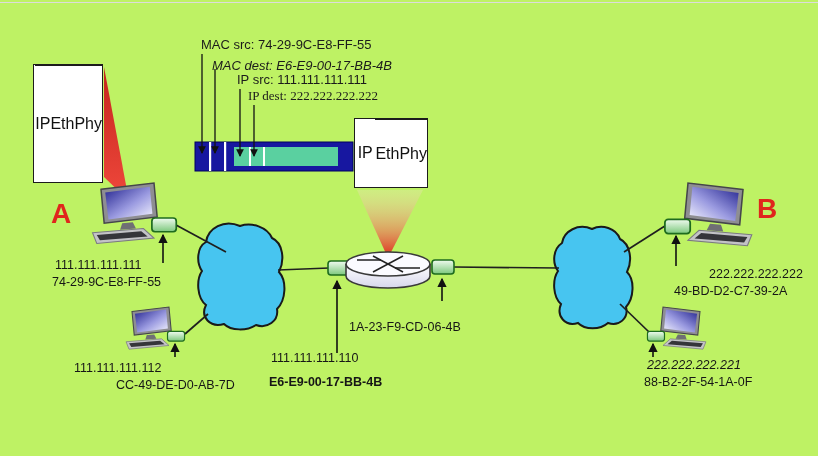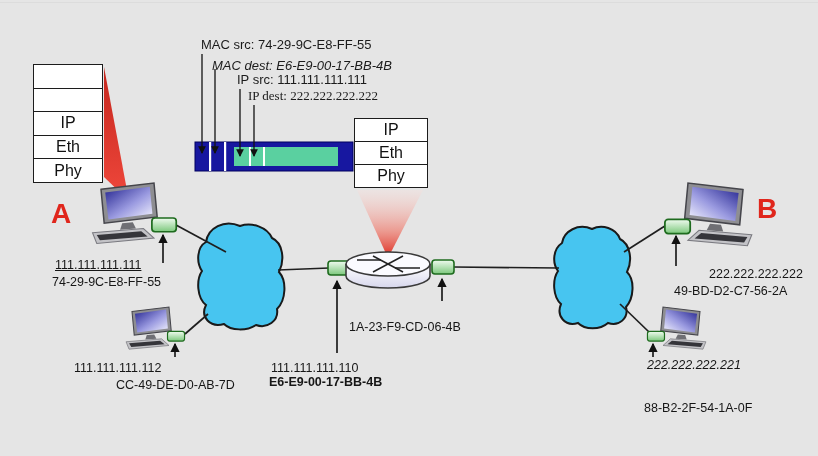"MAC src: 74-29-9C-E8-FF-55" .stage { background: #e5e5e5 -> #bef264 }
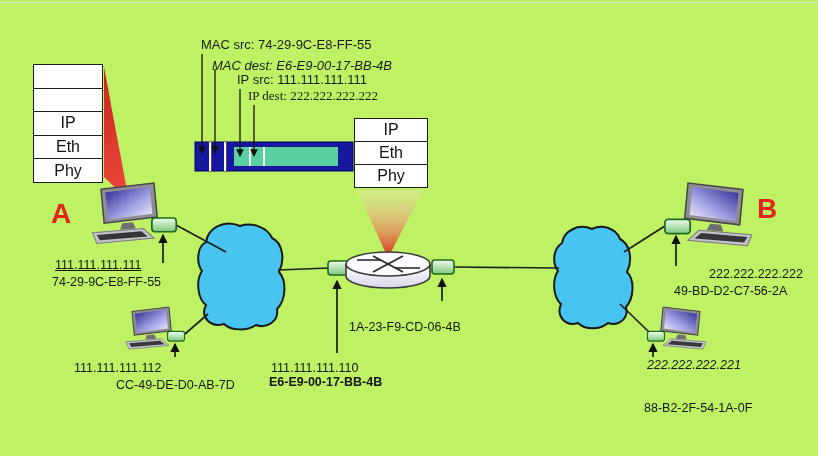"IP" .stackbox { flex-direction: column -> none }
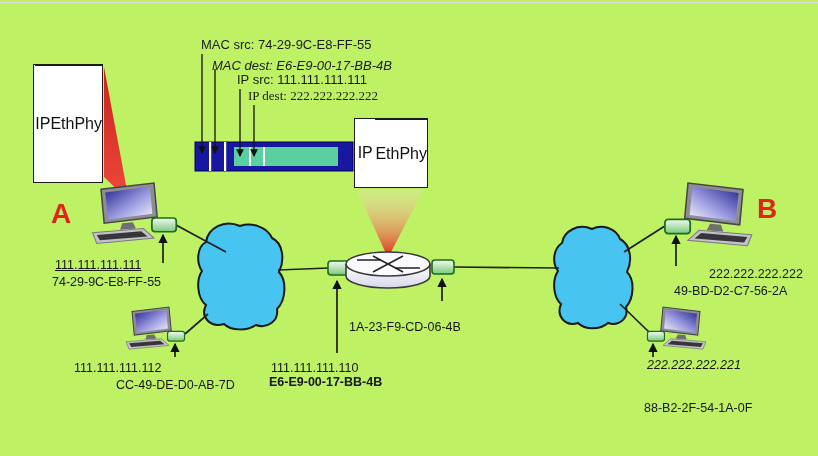"111.111.111.111" div.node-lbl { text-decoration: underline -> none }
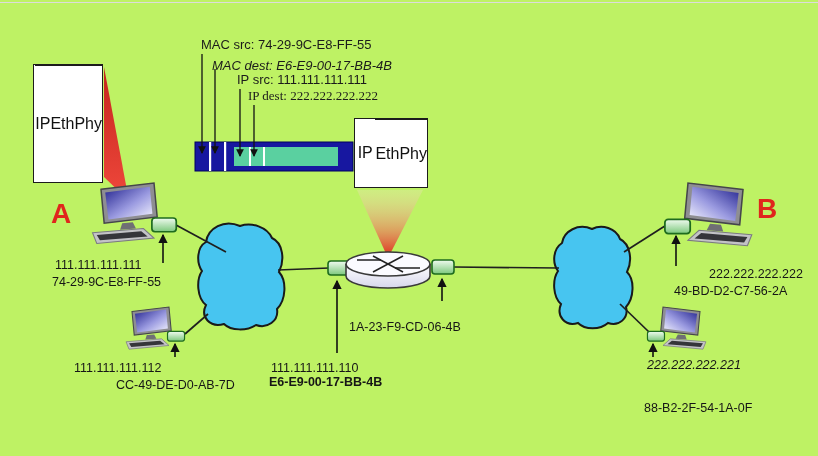"49-BD-D2-C7-56-2A" div.node-lbl { text: 49-BD-D2-C7-56-2A -> 49-BD-D2-C7-39-2A }
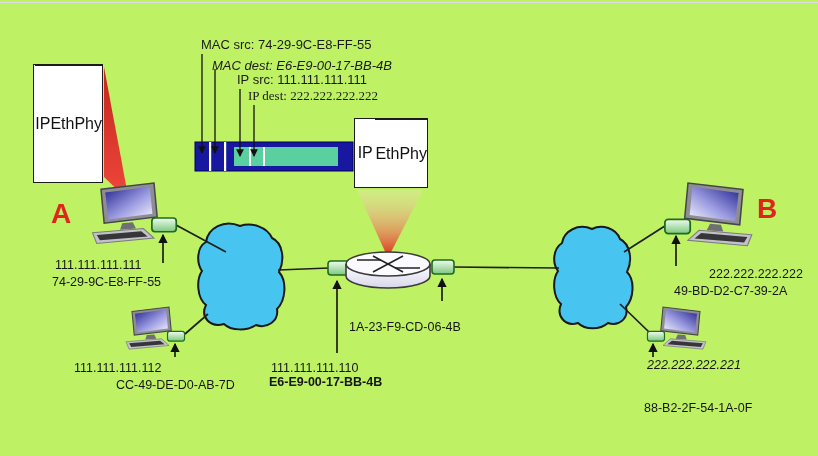"111.111.111.110" div.node-lbl { top: 360px -> 350px }
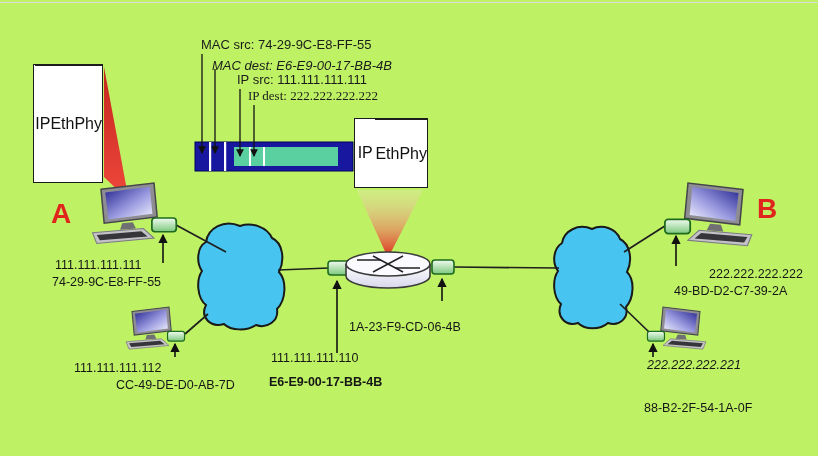"88-B2-2F-54-1A-0F" div.node-lbl { margin-top: 26px -> none }
